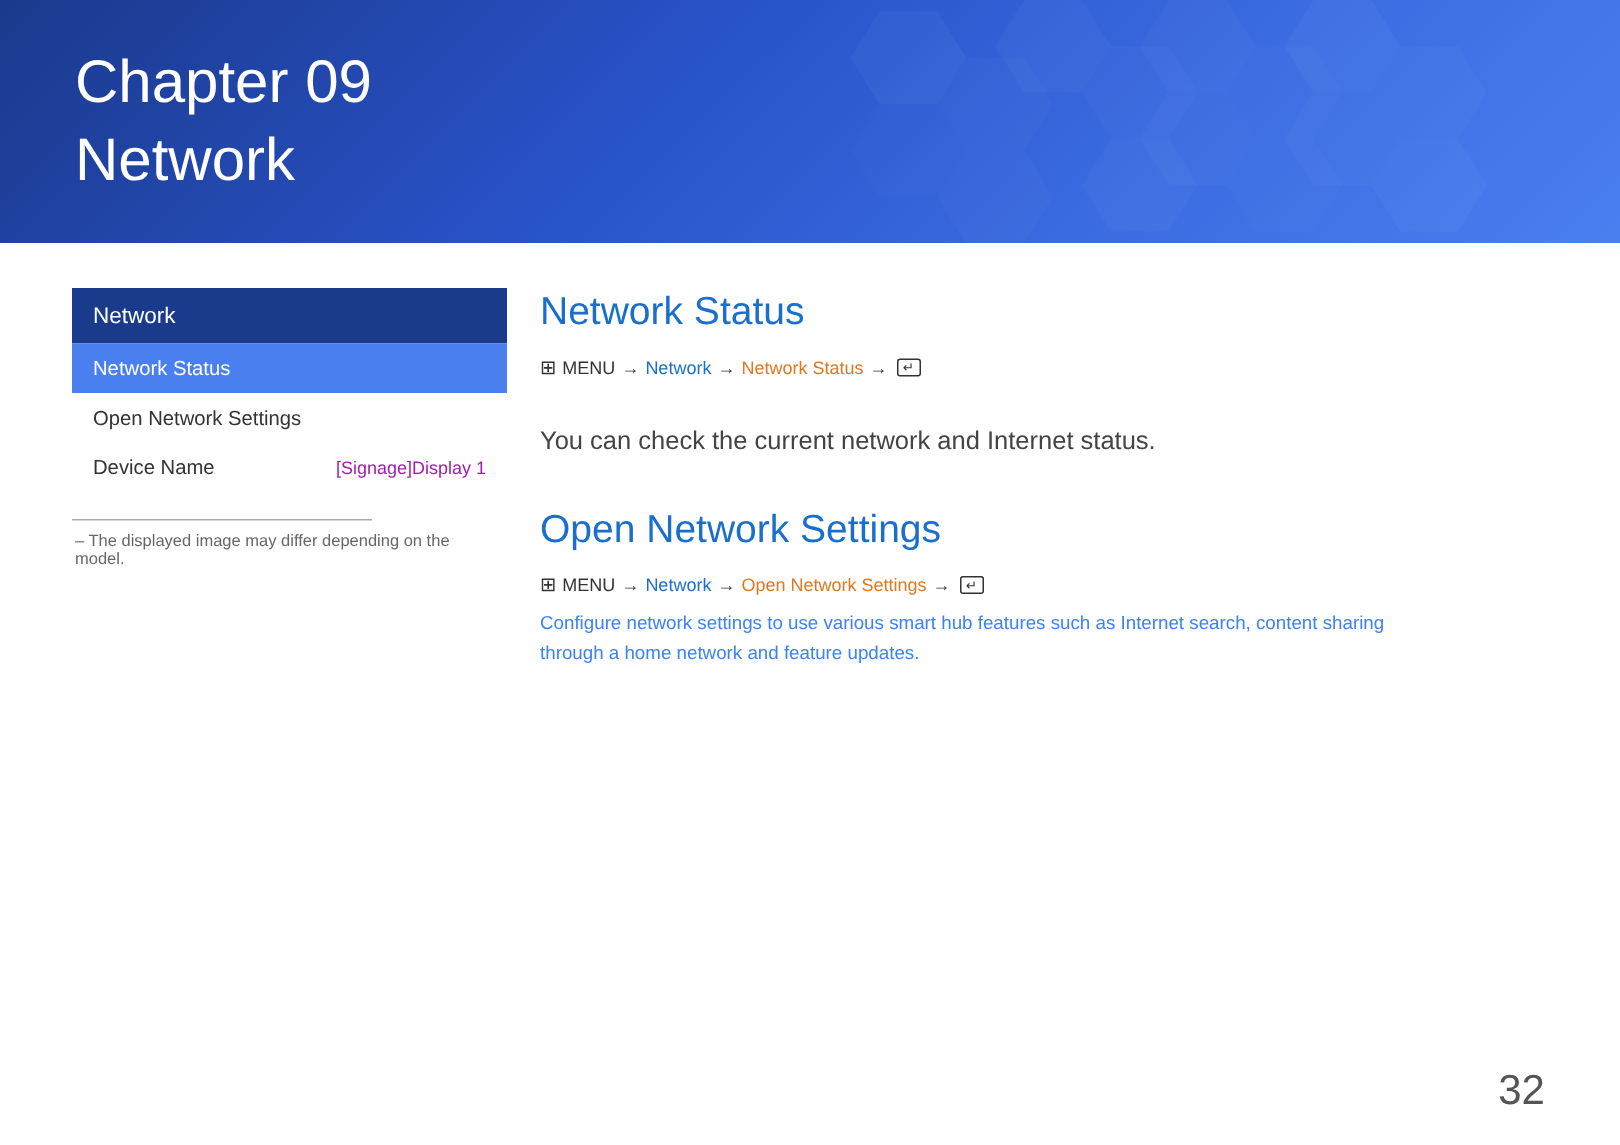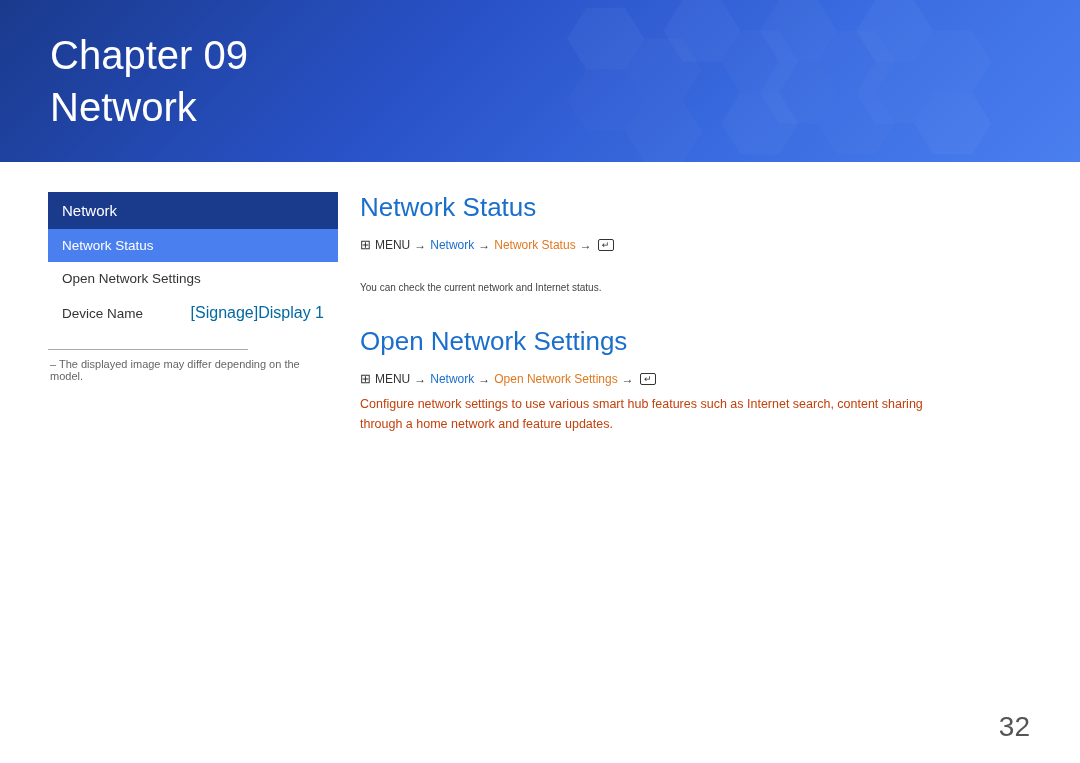"You can check the current" .section-desc { font-size: 10px -> 17px }
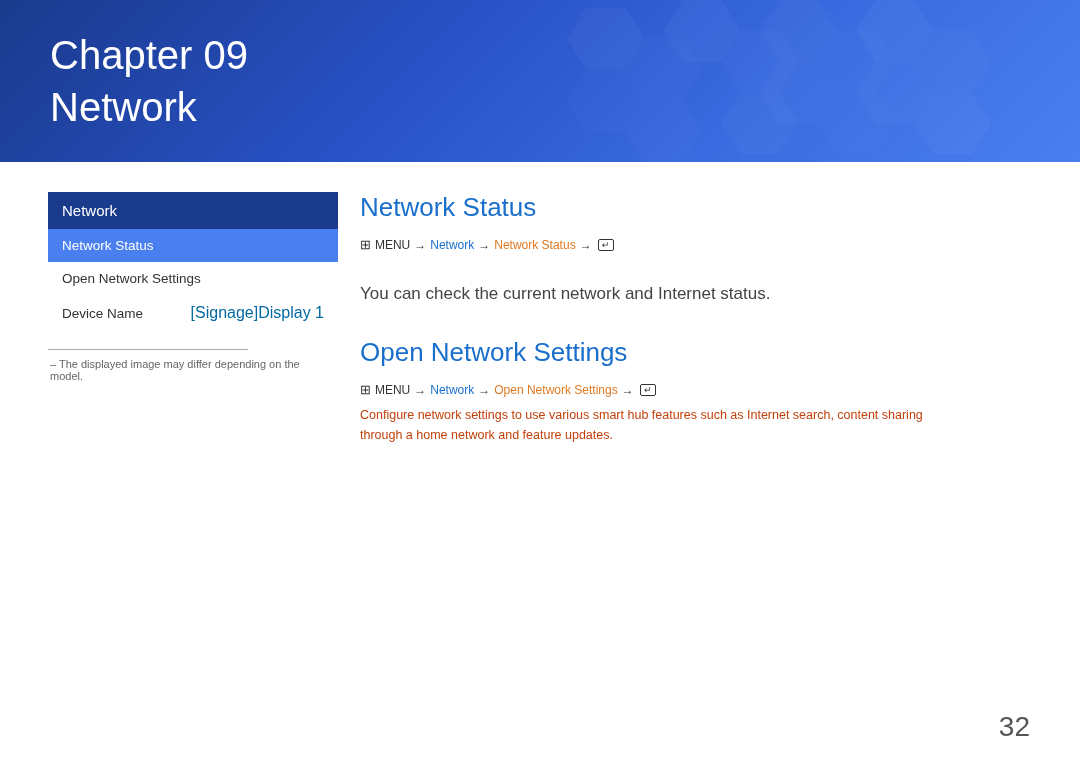"[Signage]Display 1" span { color: #0369a1 -> #a21caf; font-size: 16px -> 12px }
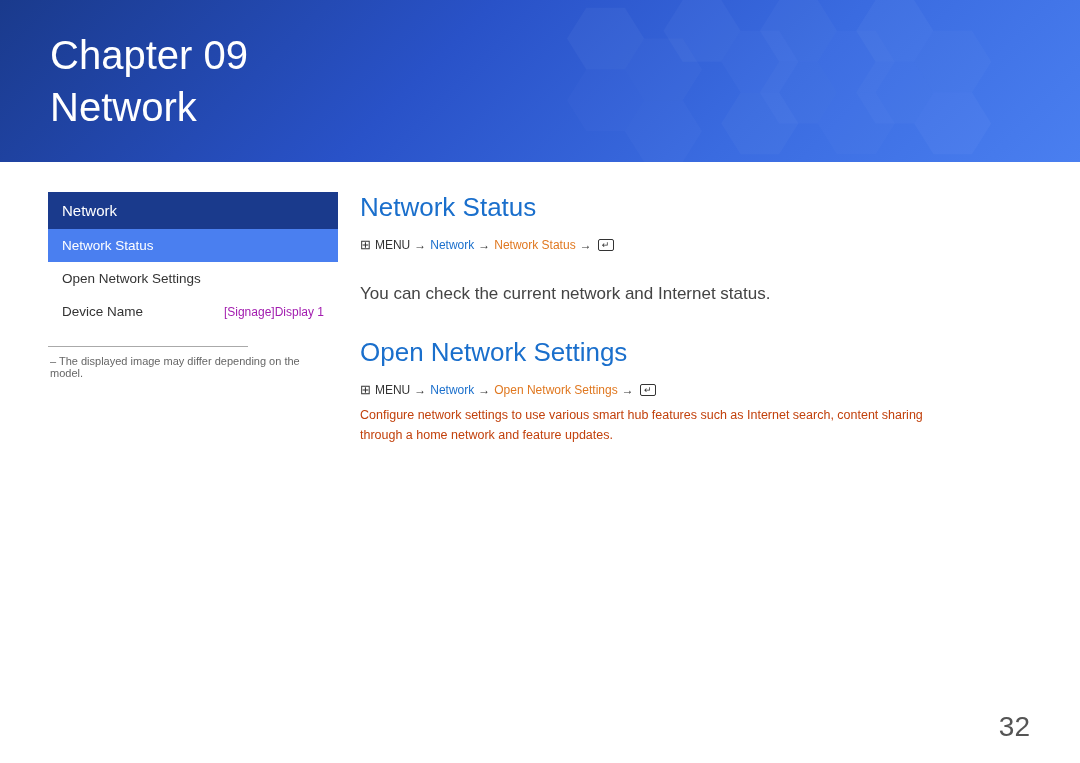"Configure network settings to use" .section-desc-long { color: #c2410c -> #3b82f6 }
